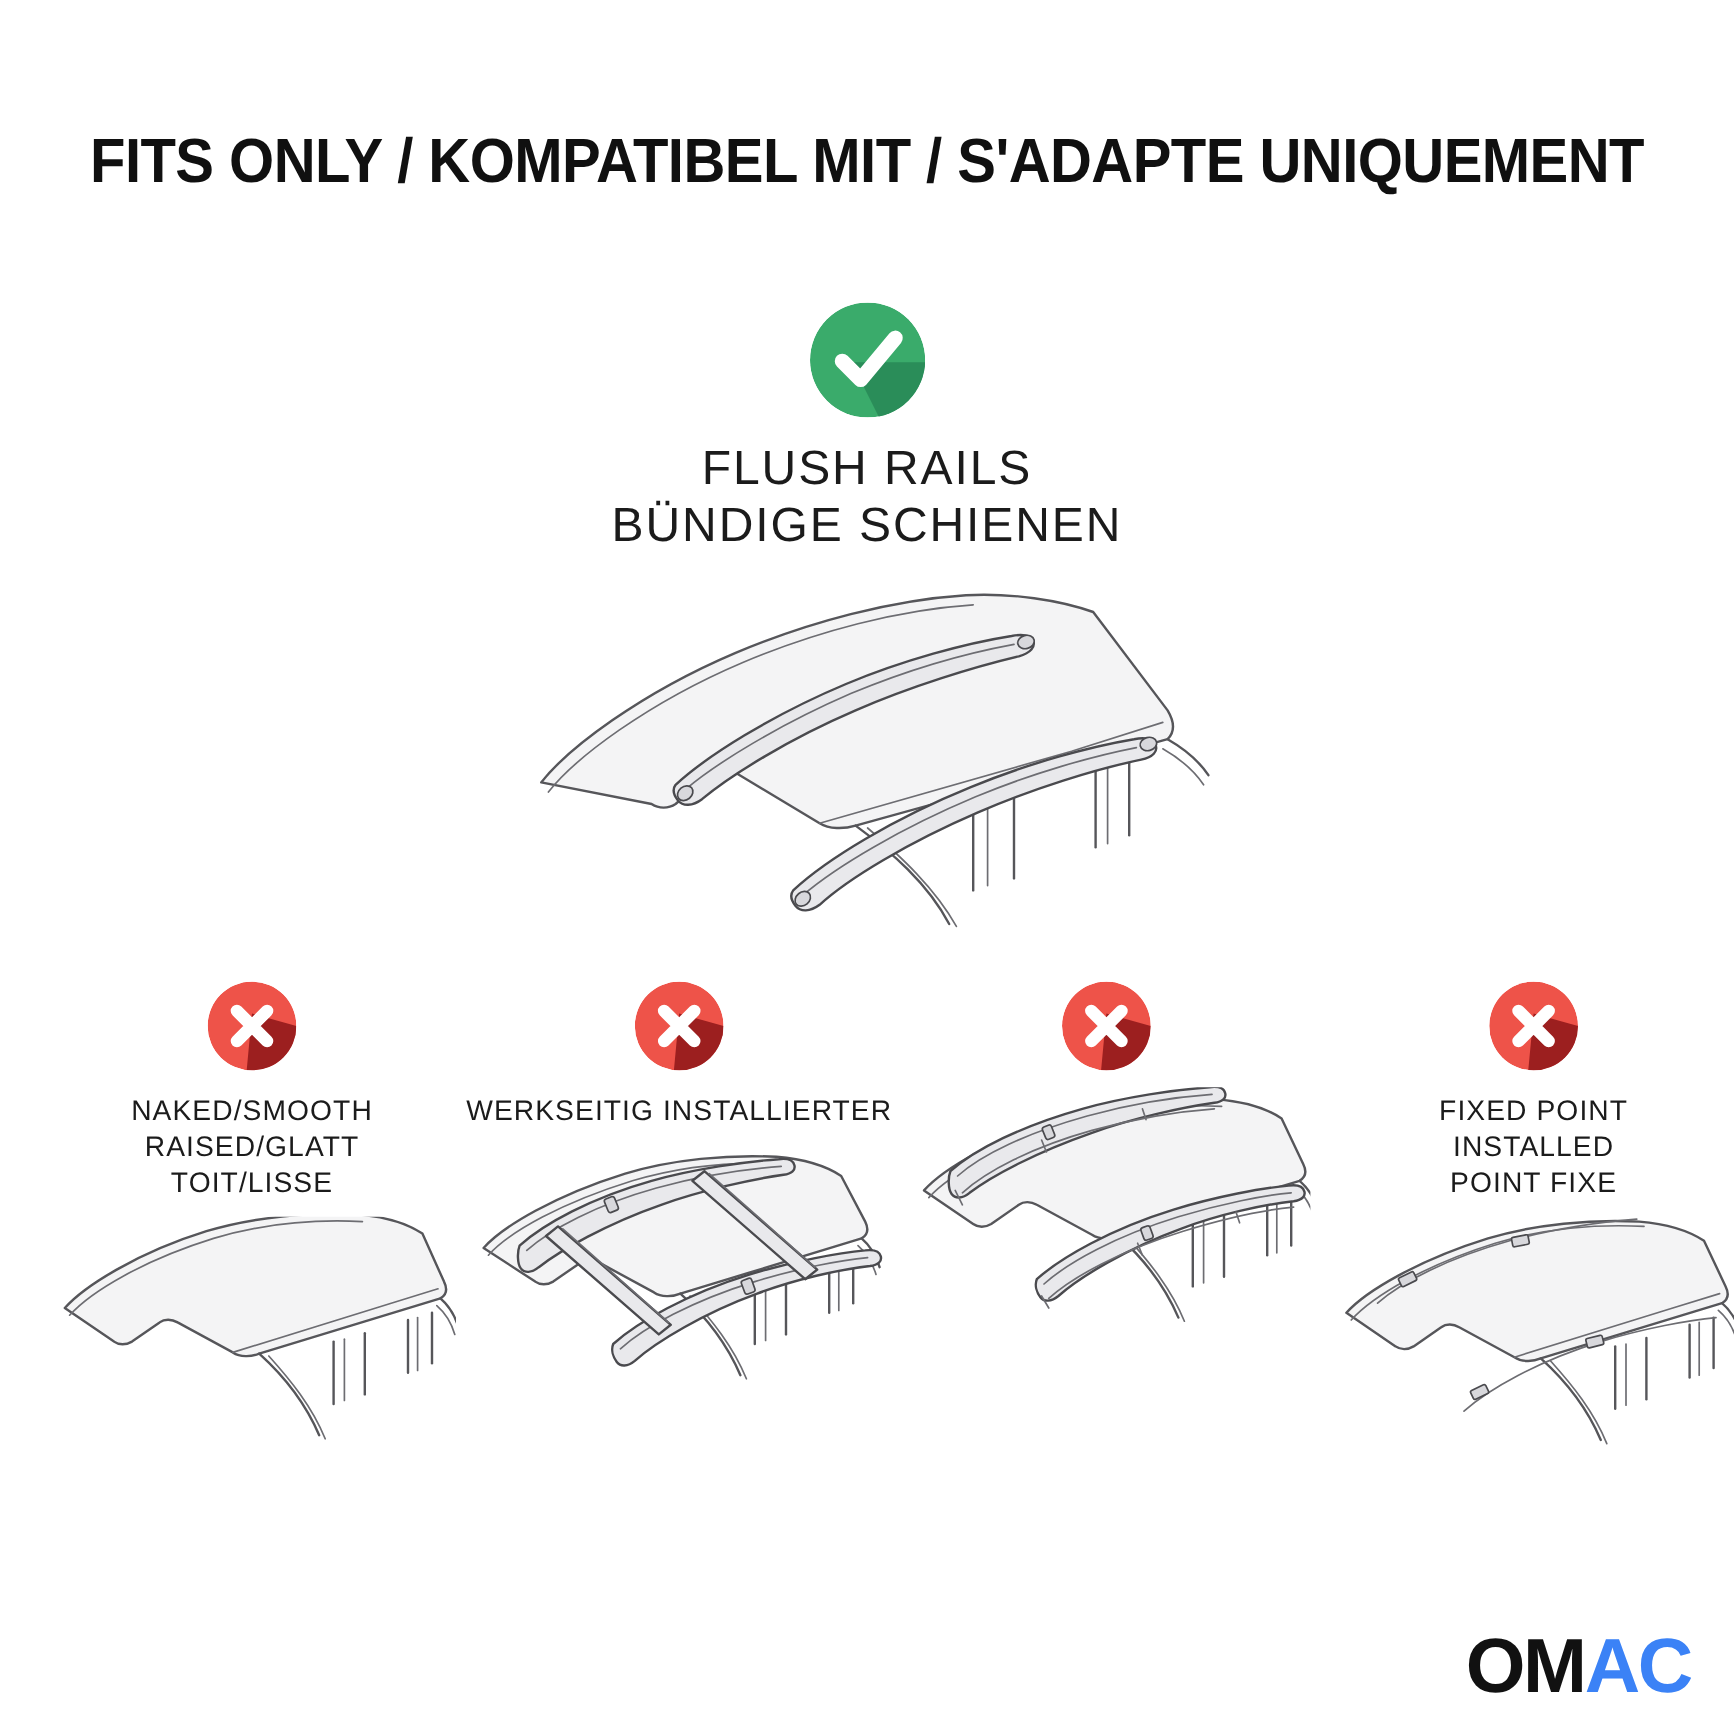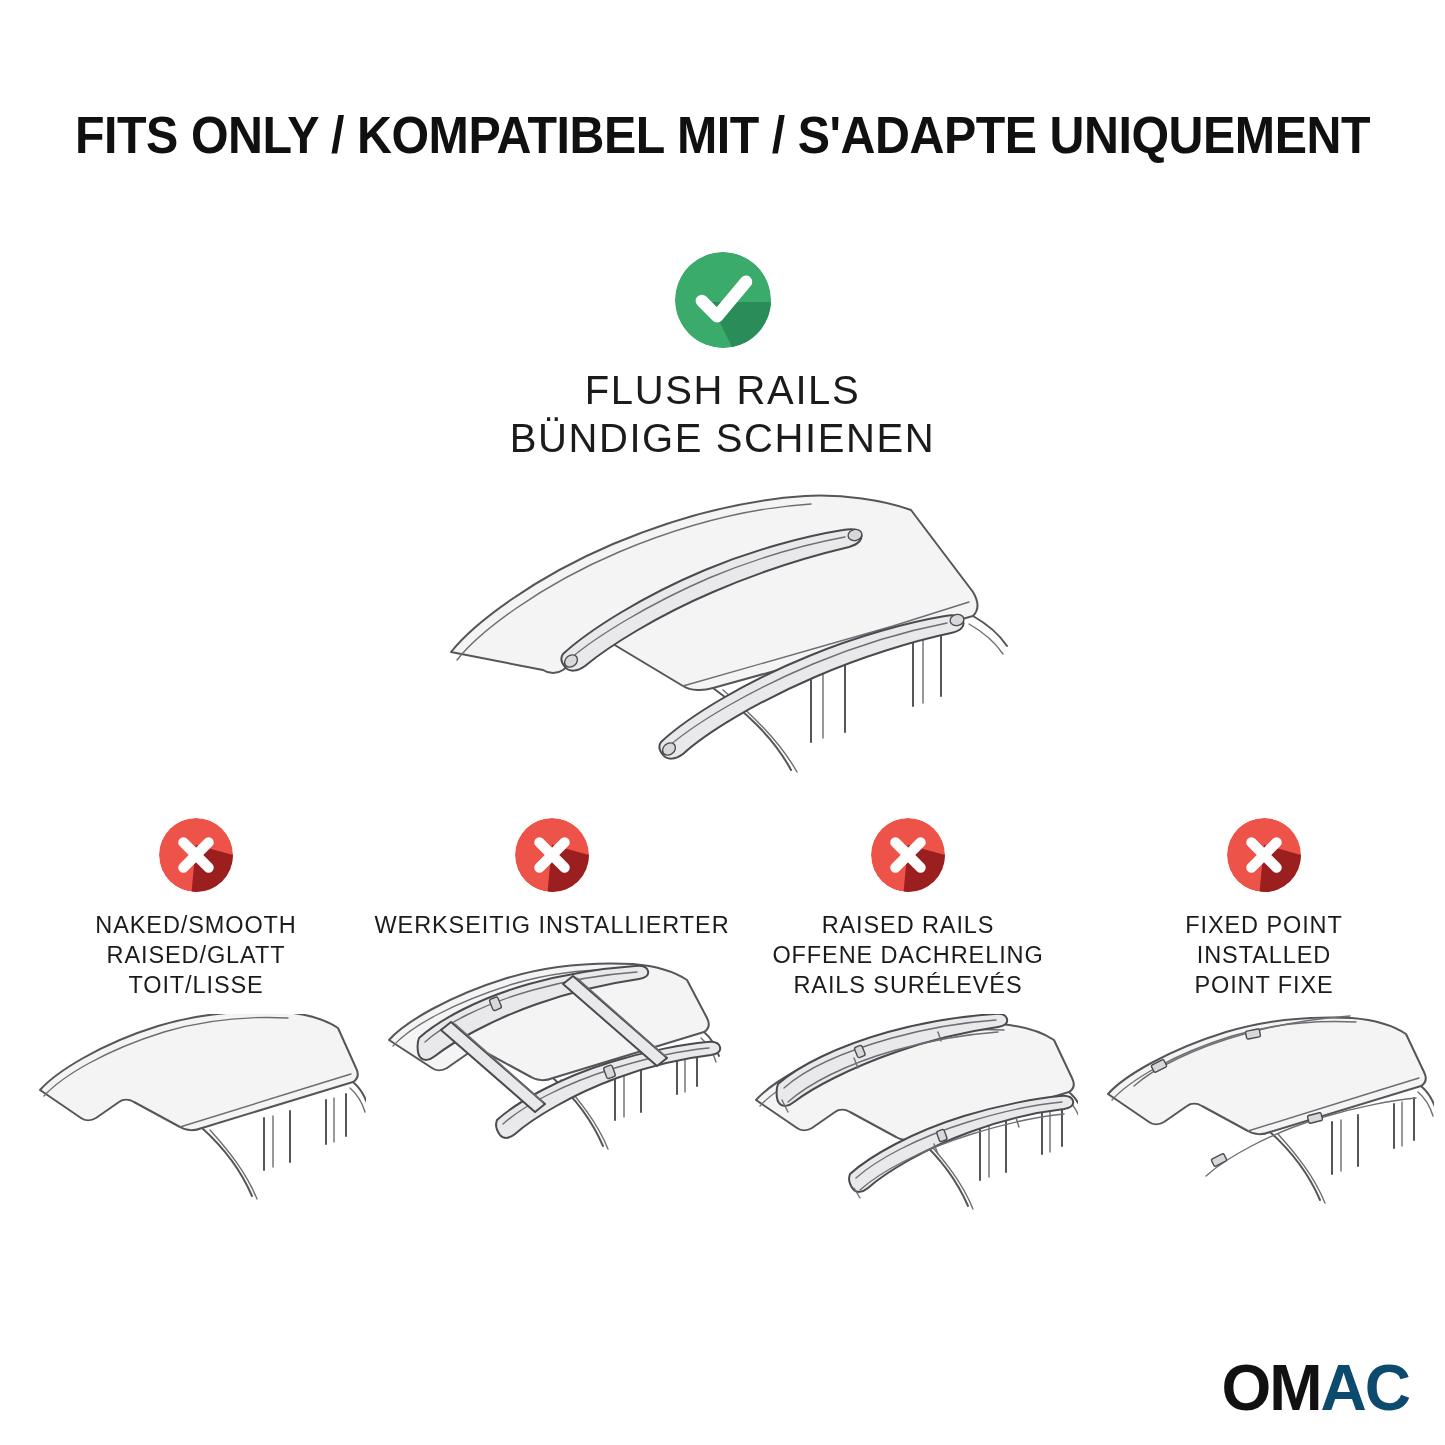"NAKED/SMOOTH" .cols { padding: 0 26px -> 0 40px }
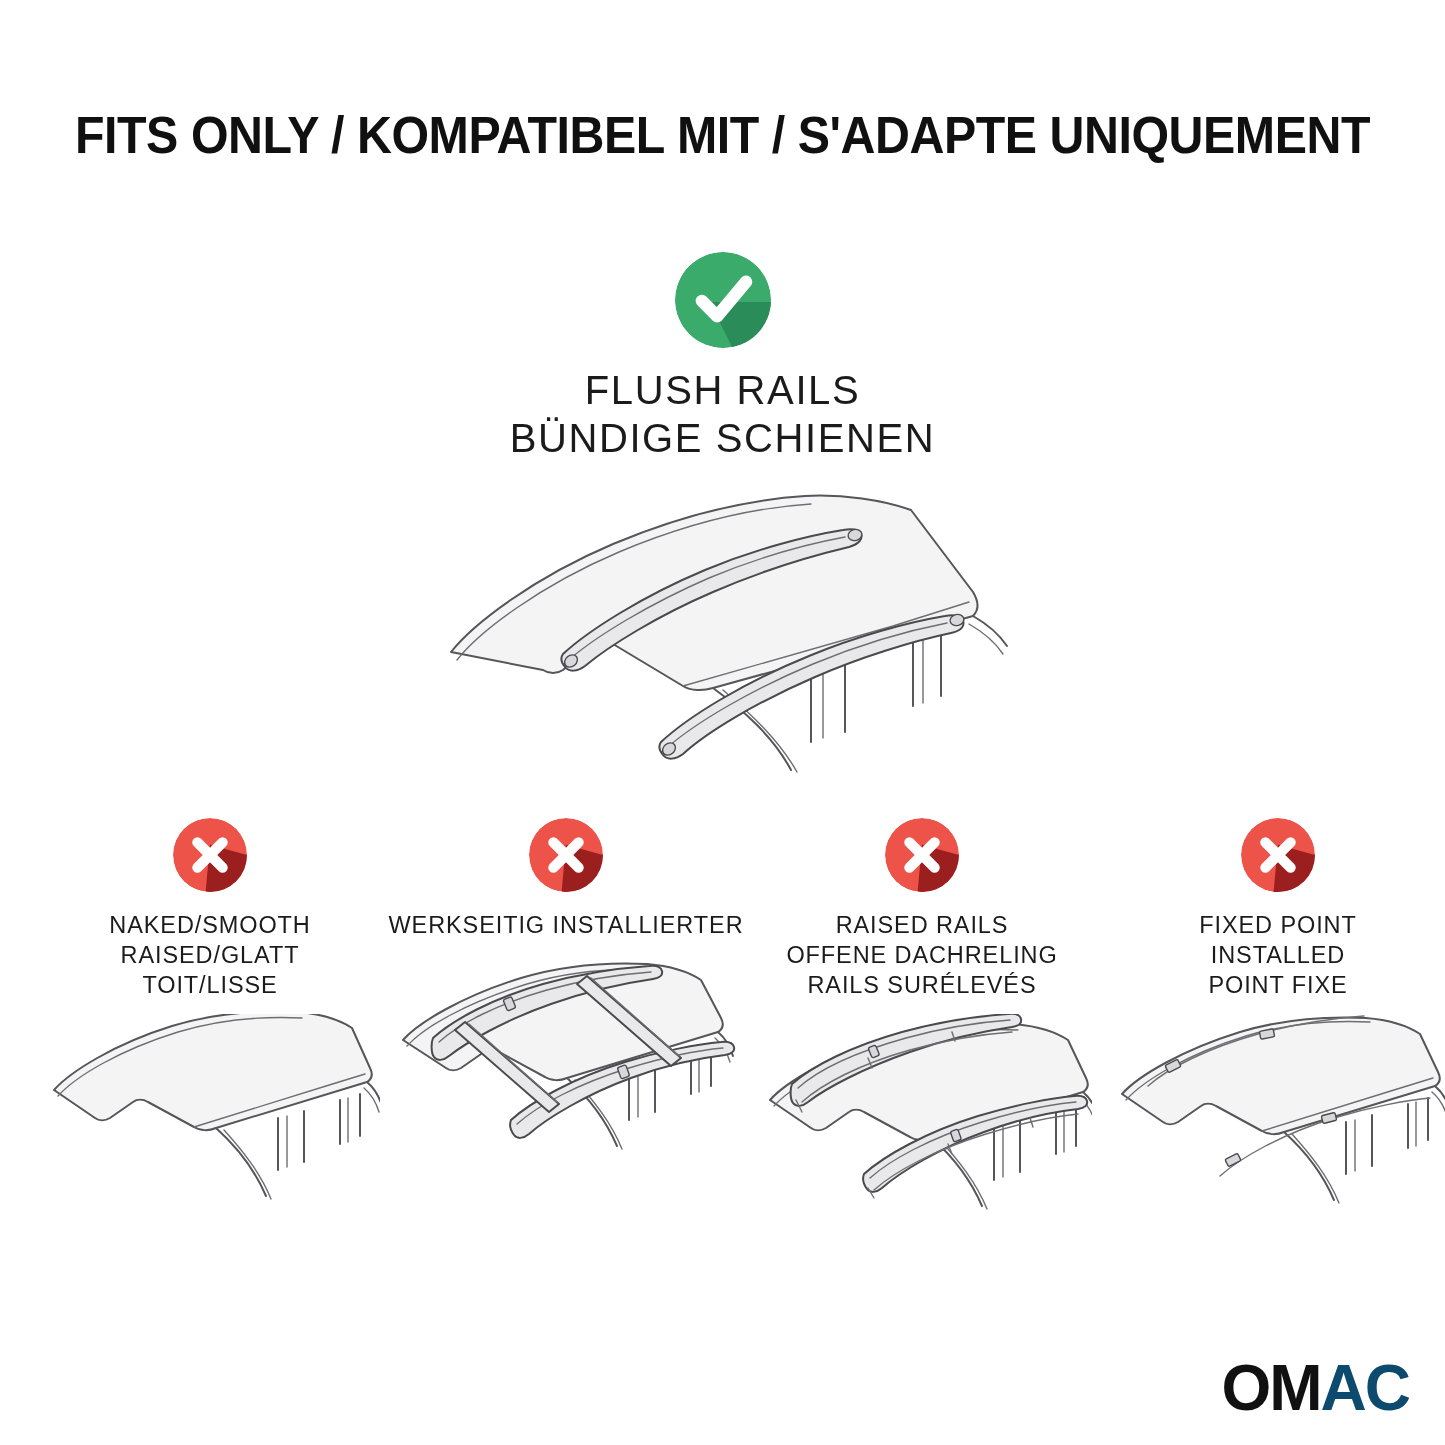"RAISED RAILS" div.col-lines { html: <div> <div>RAISED RAILS</div> <div>OFFENE DACHRELING</div> <div>RAILS SURÉLEVÉS</div> </div> -> none }
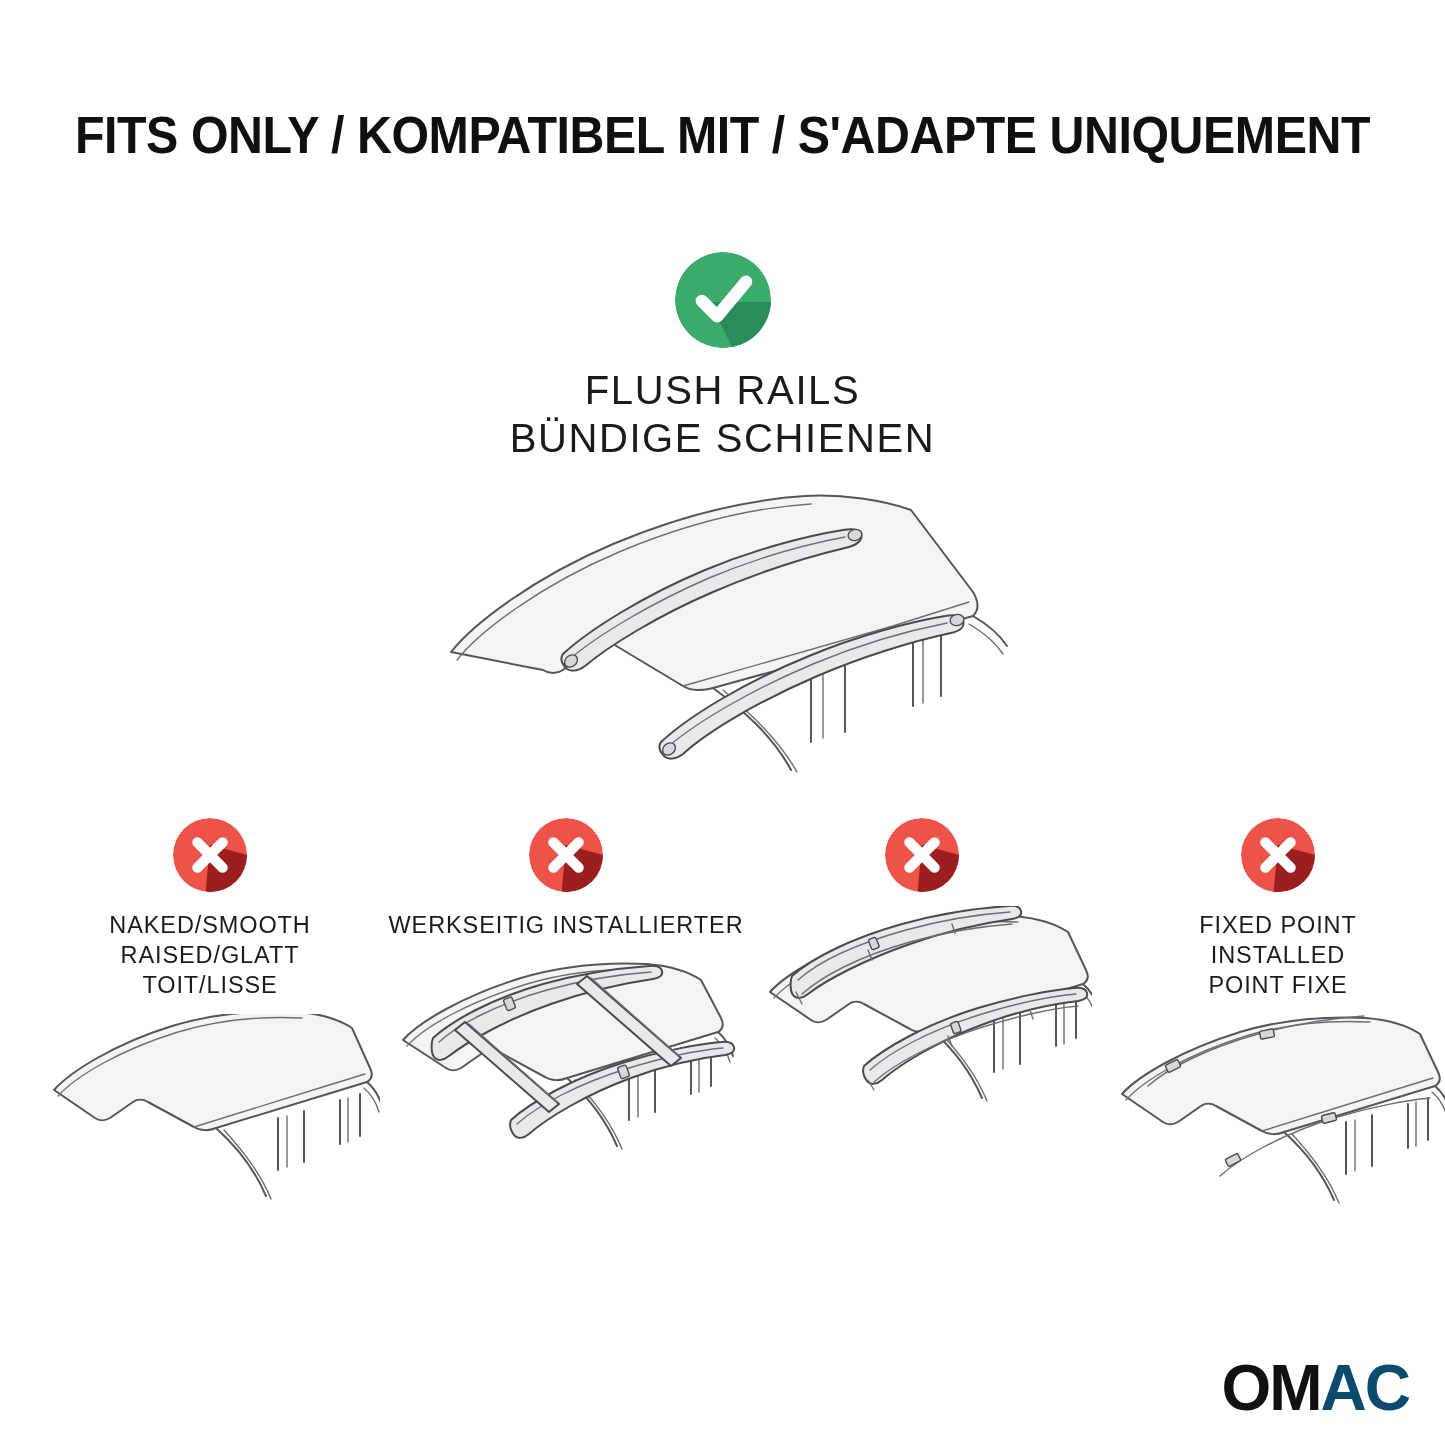"AC" .logo-ac { color: #0c4a6e -> #3b82f6 }
